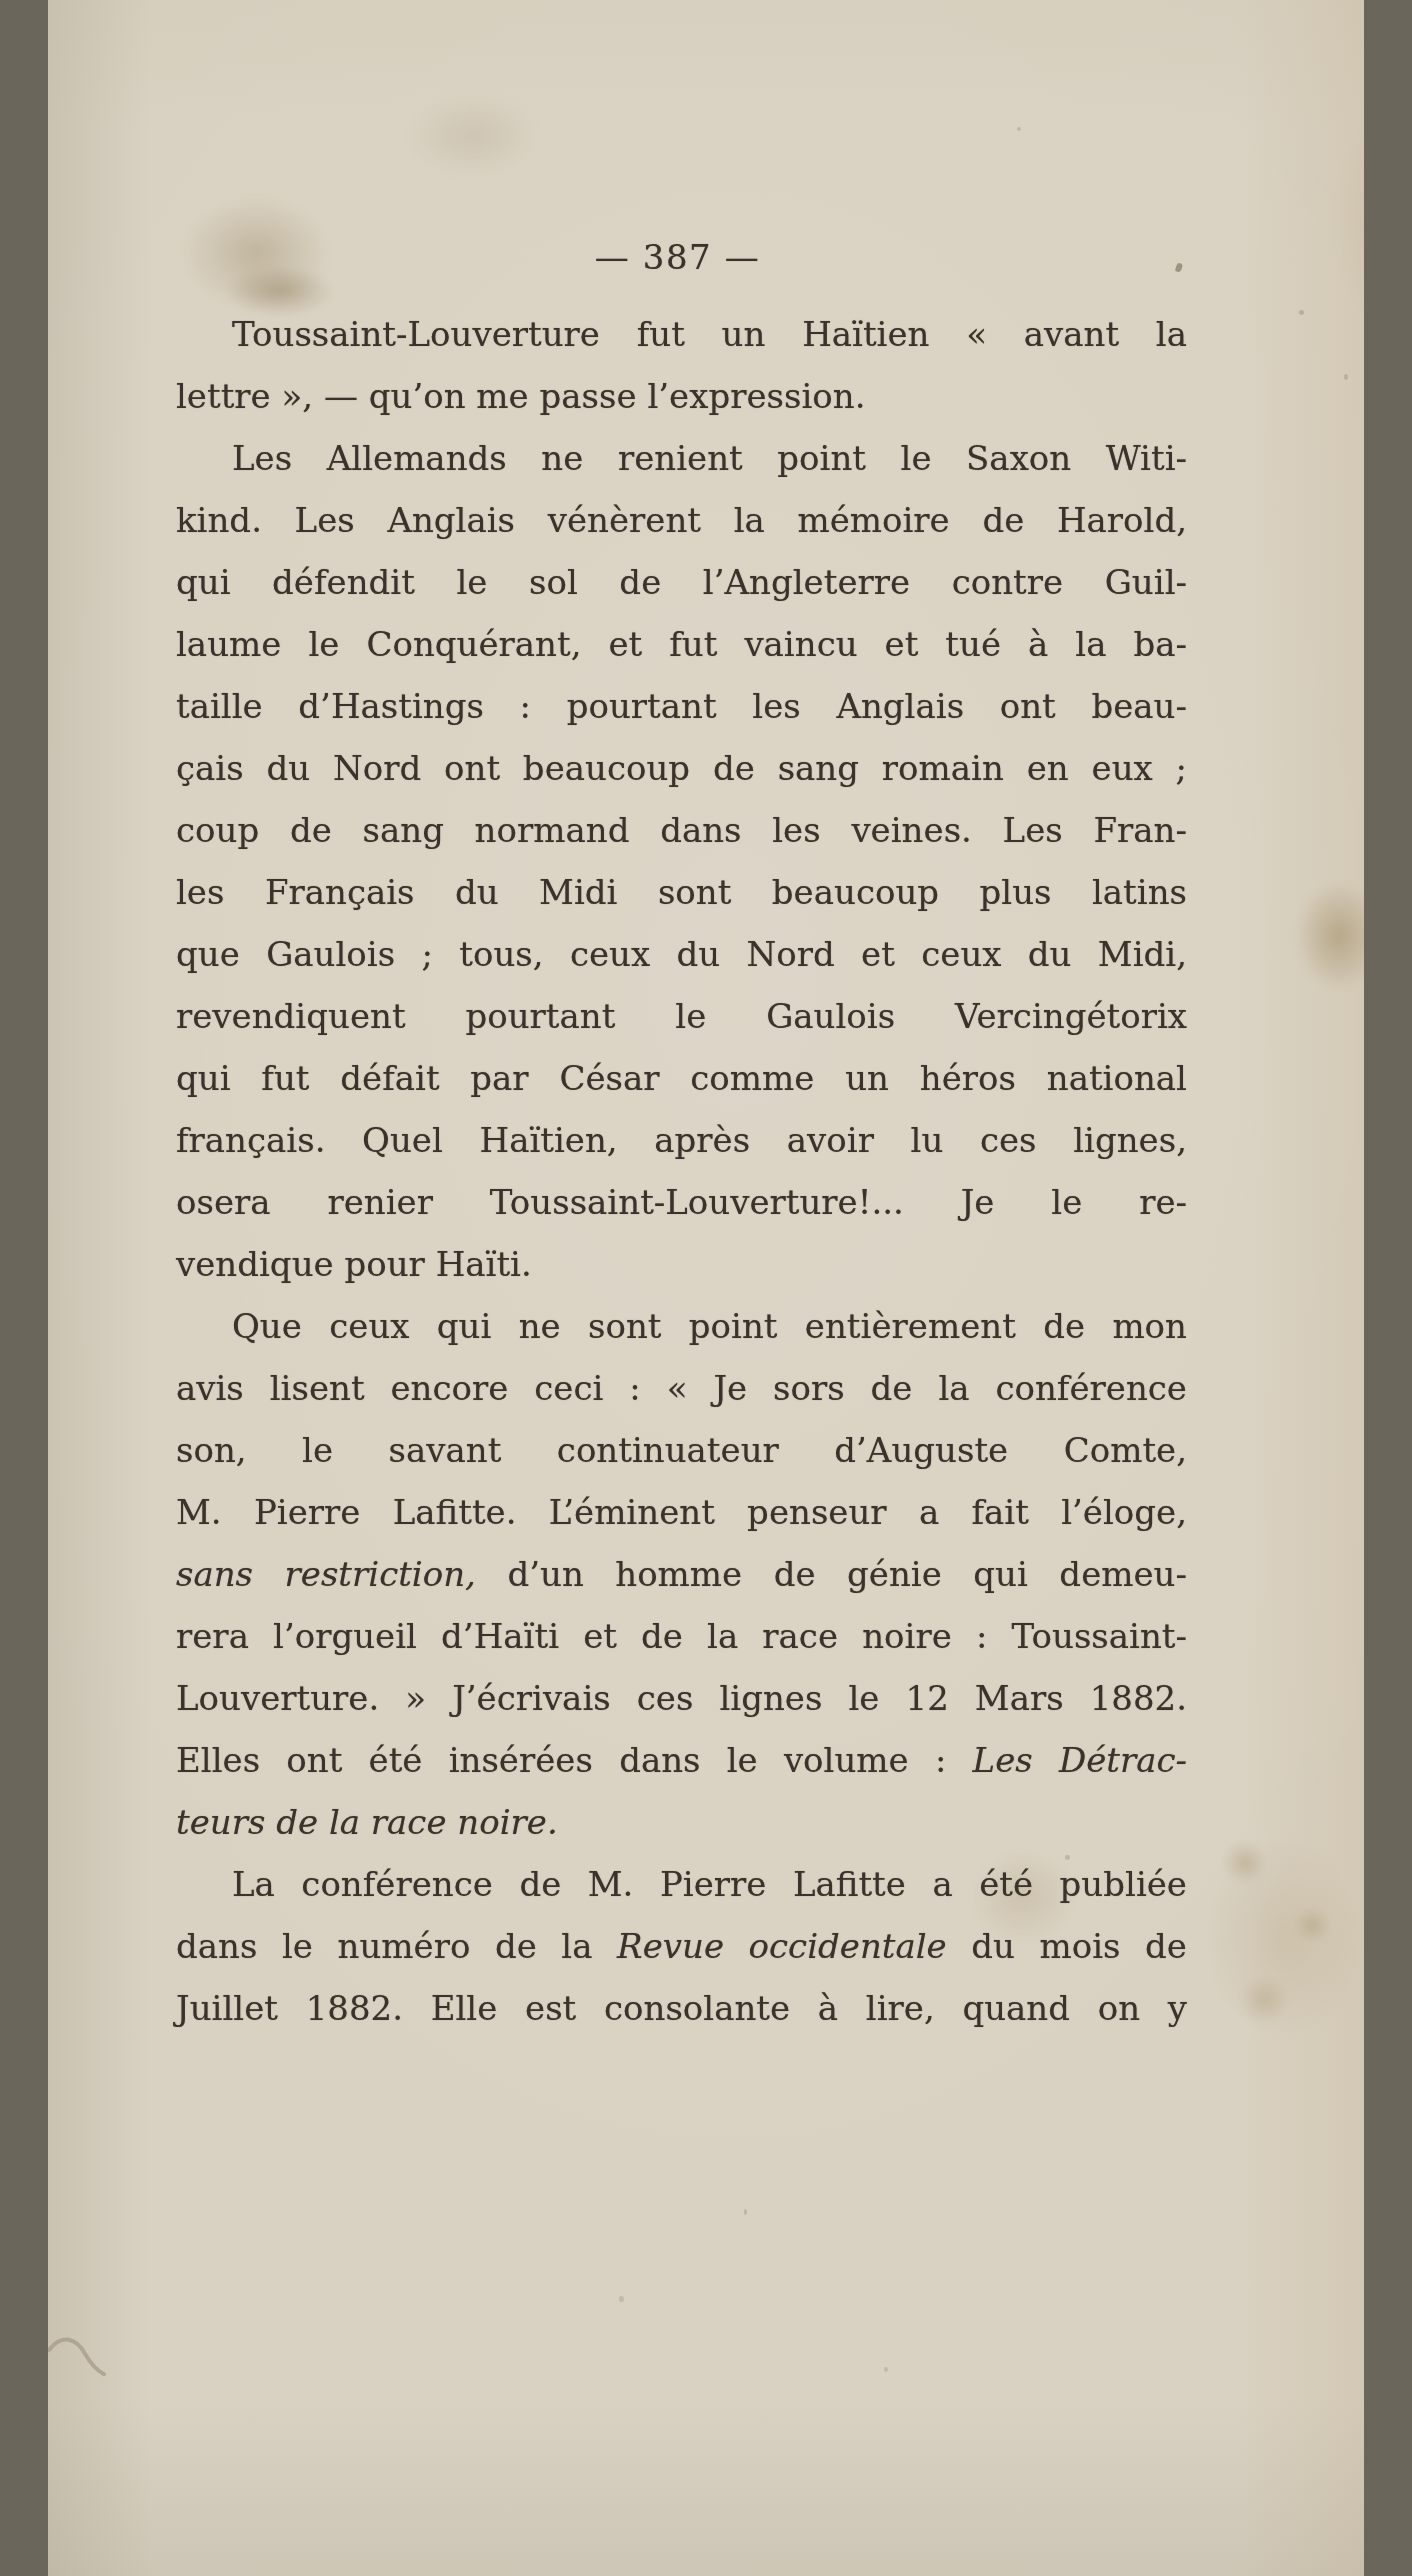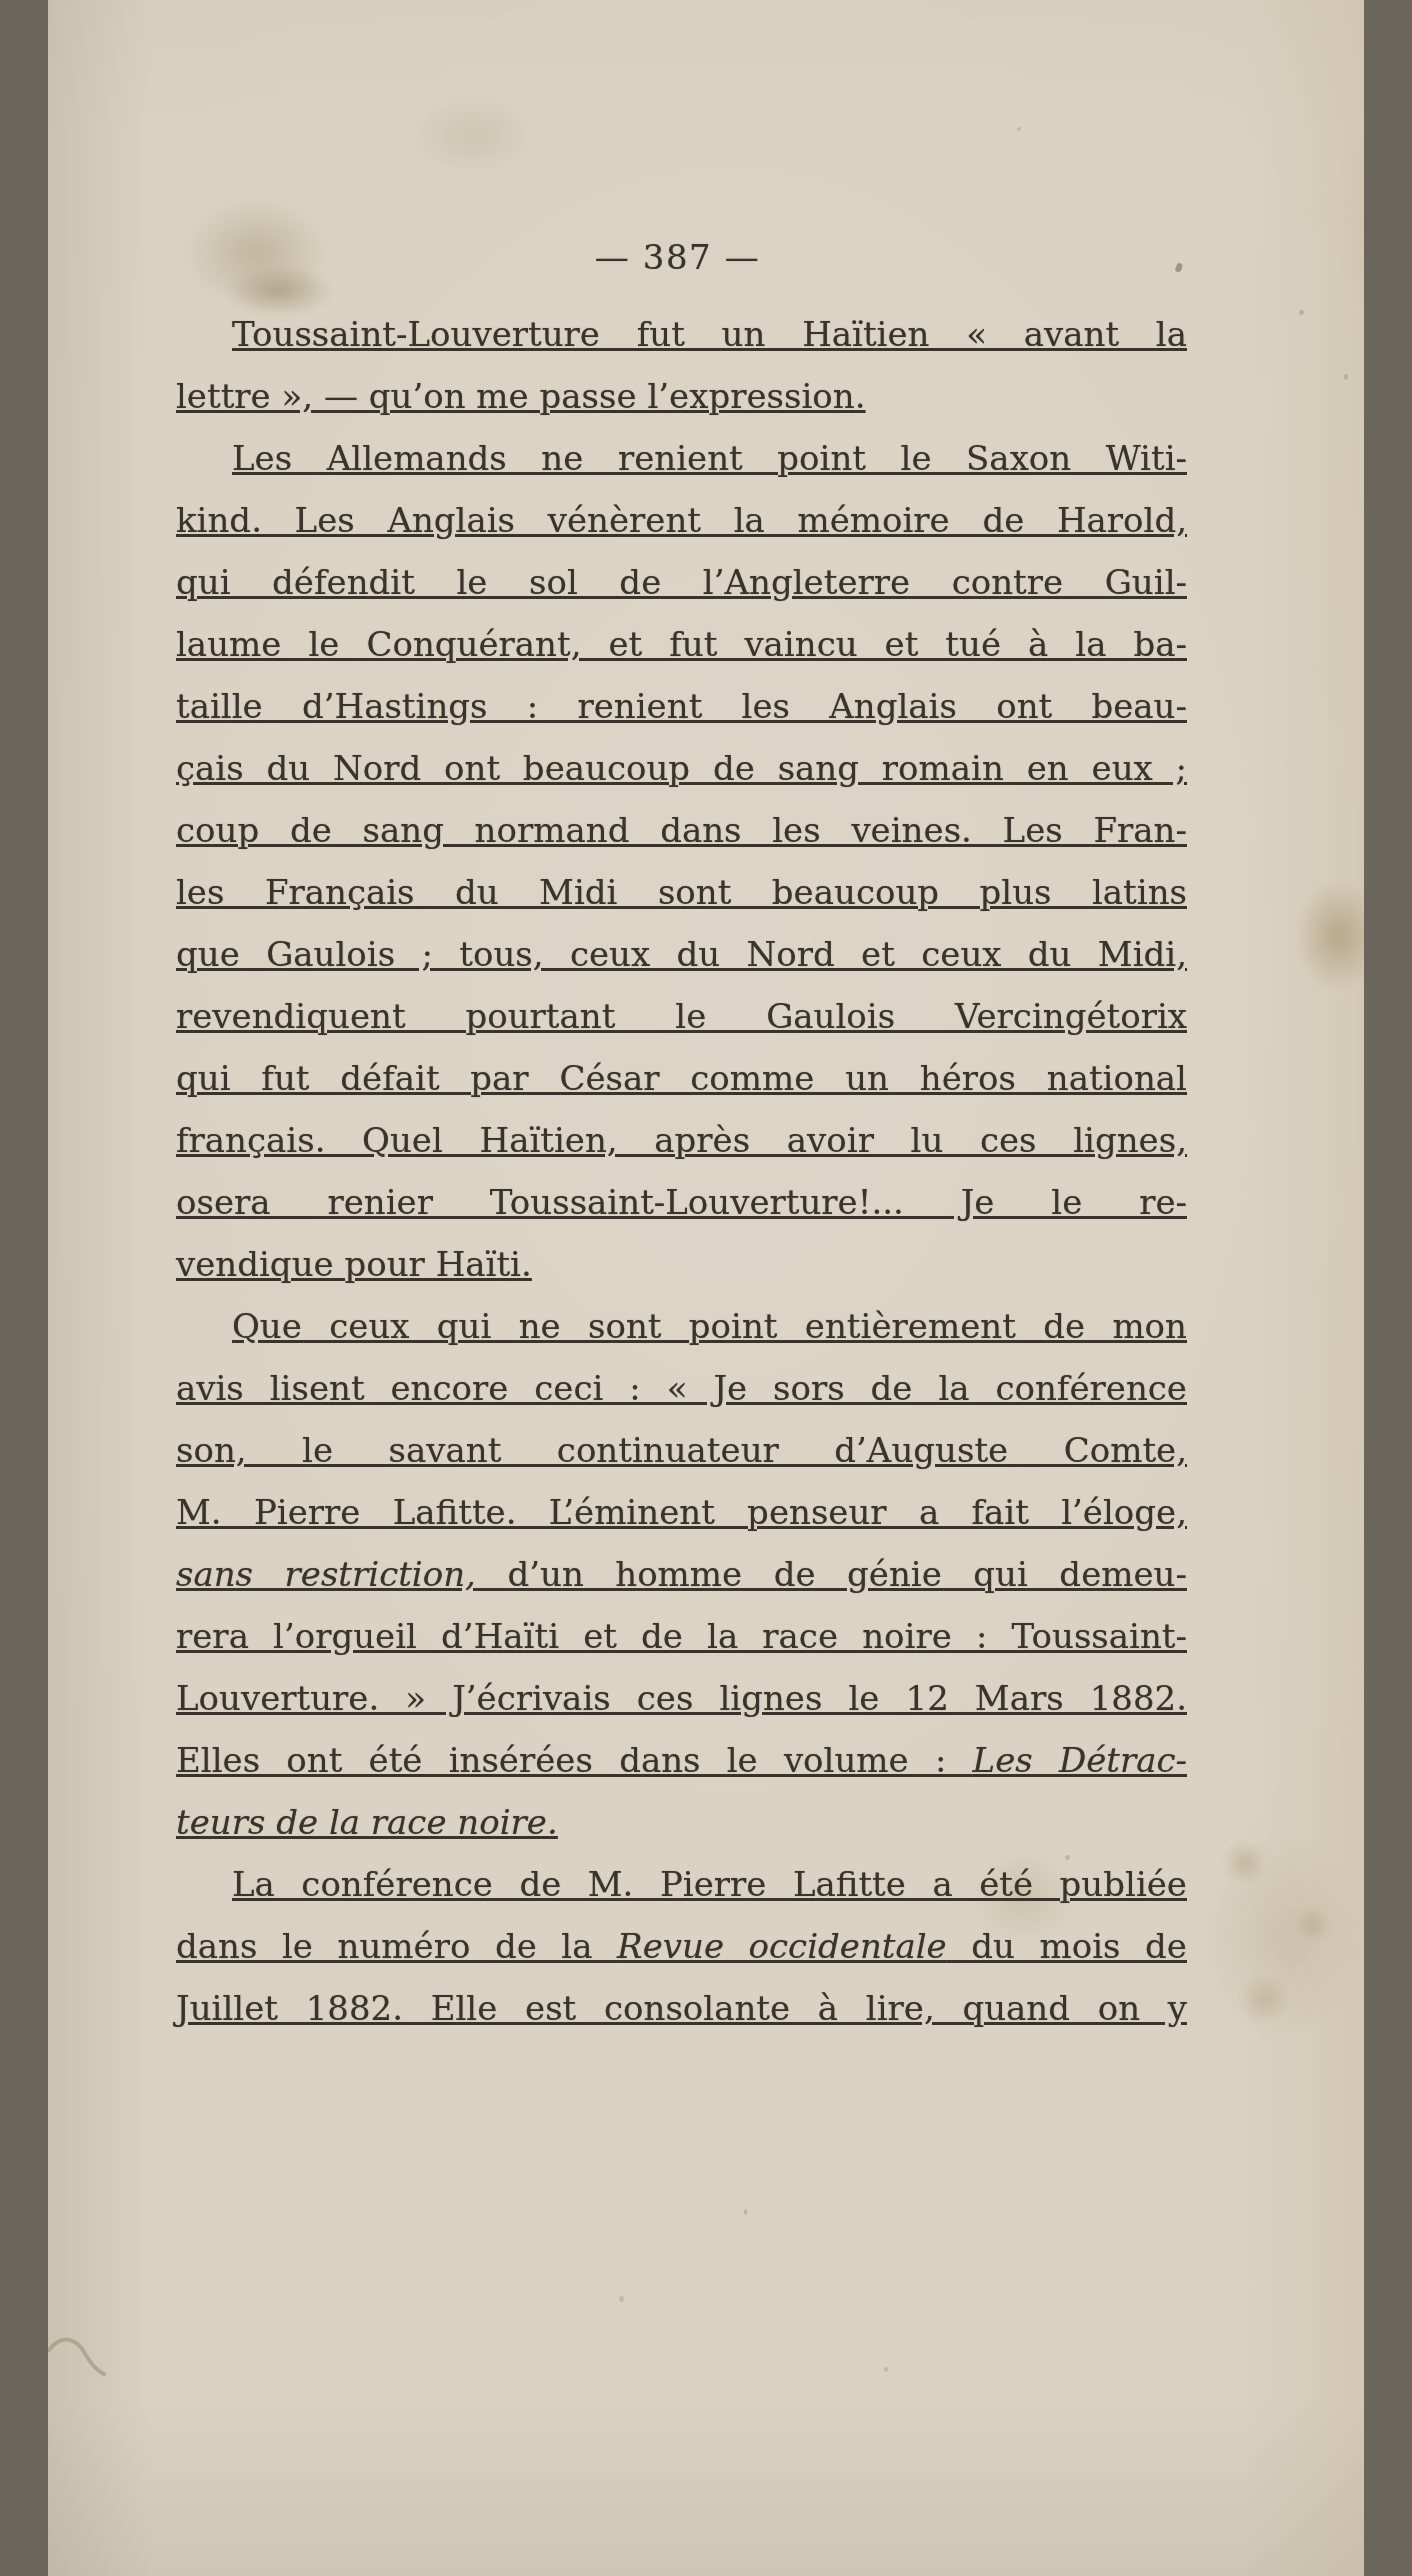"Toussaint-Louverture fut un Haïtien «" .text-block { text-decoration: underline -> none }
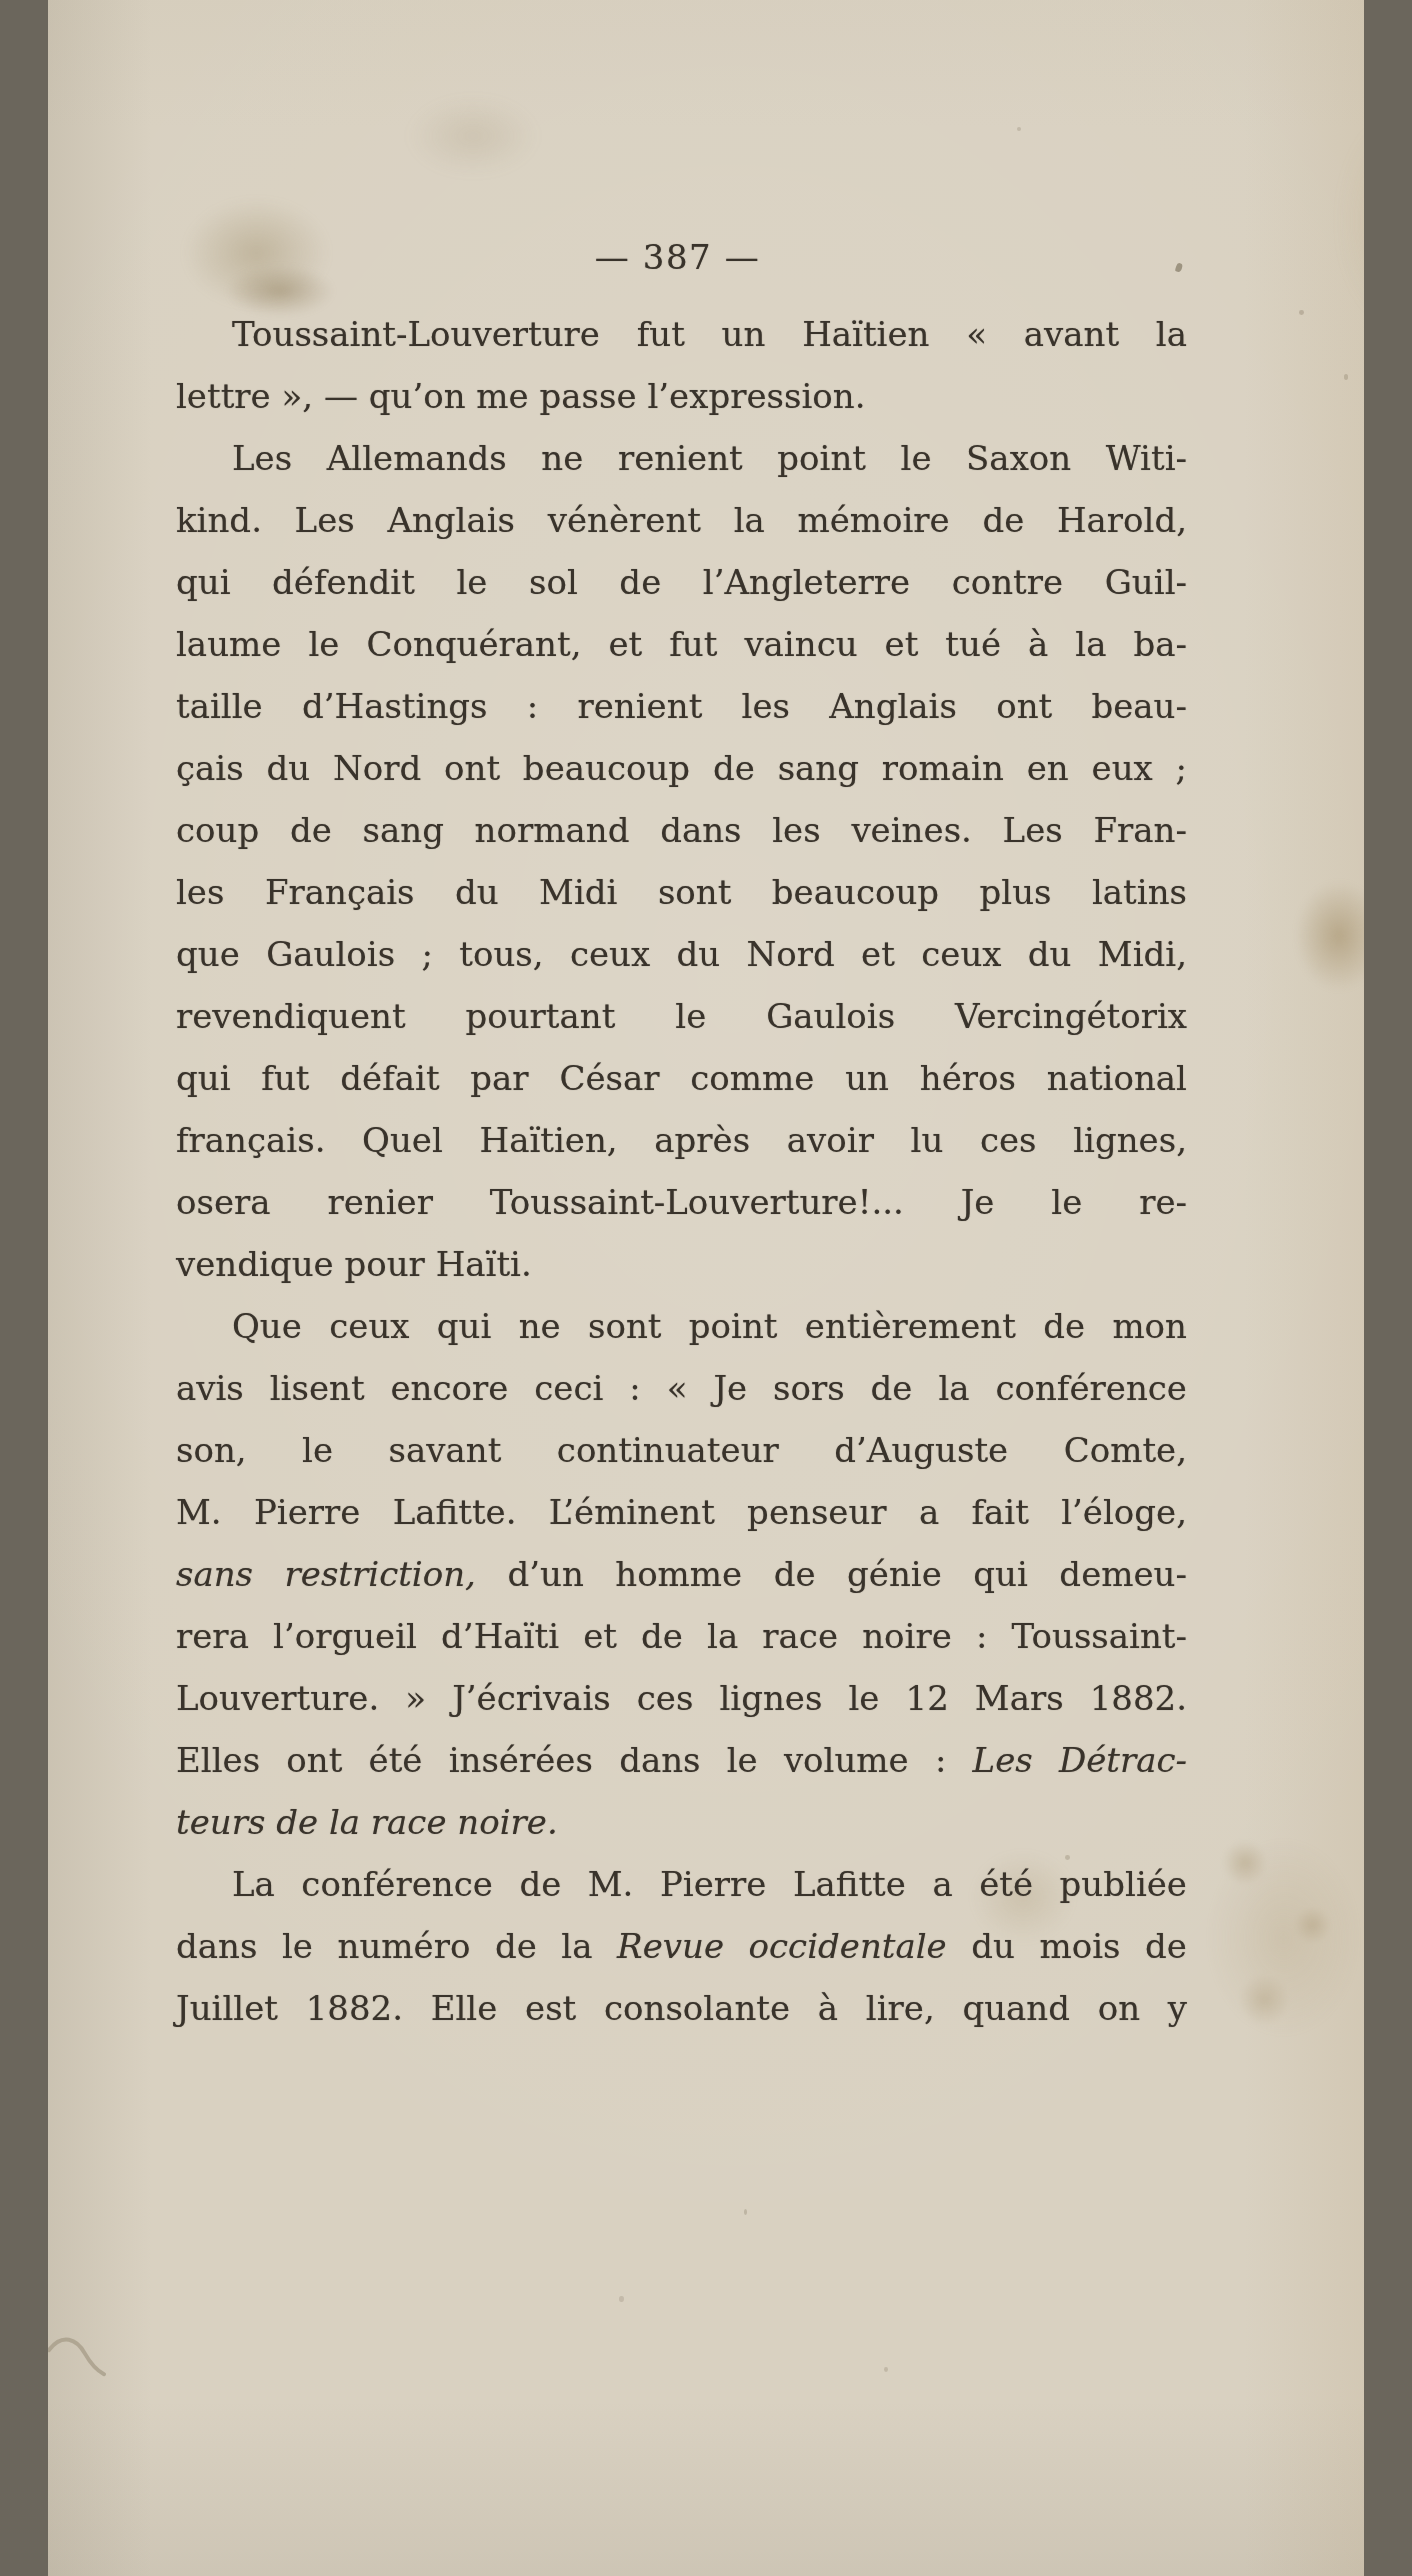"taille d’Hastings : renient les" span { text: renient -> pourtant }
